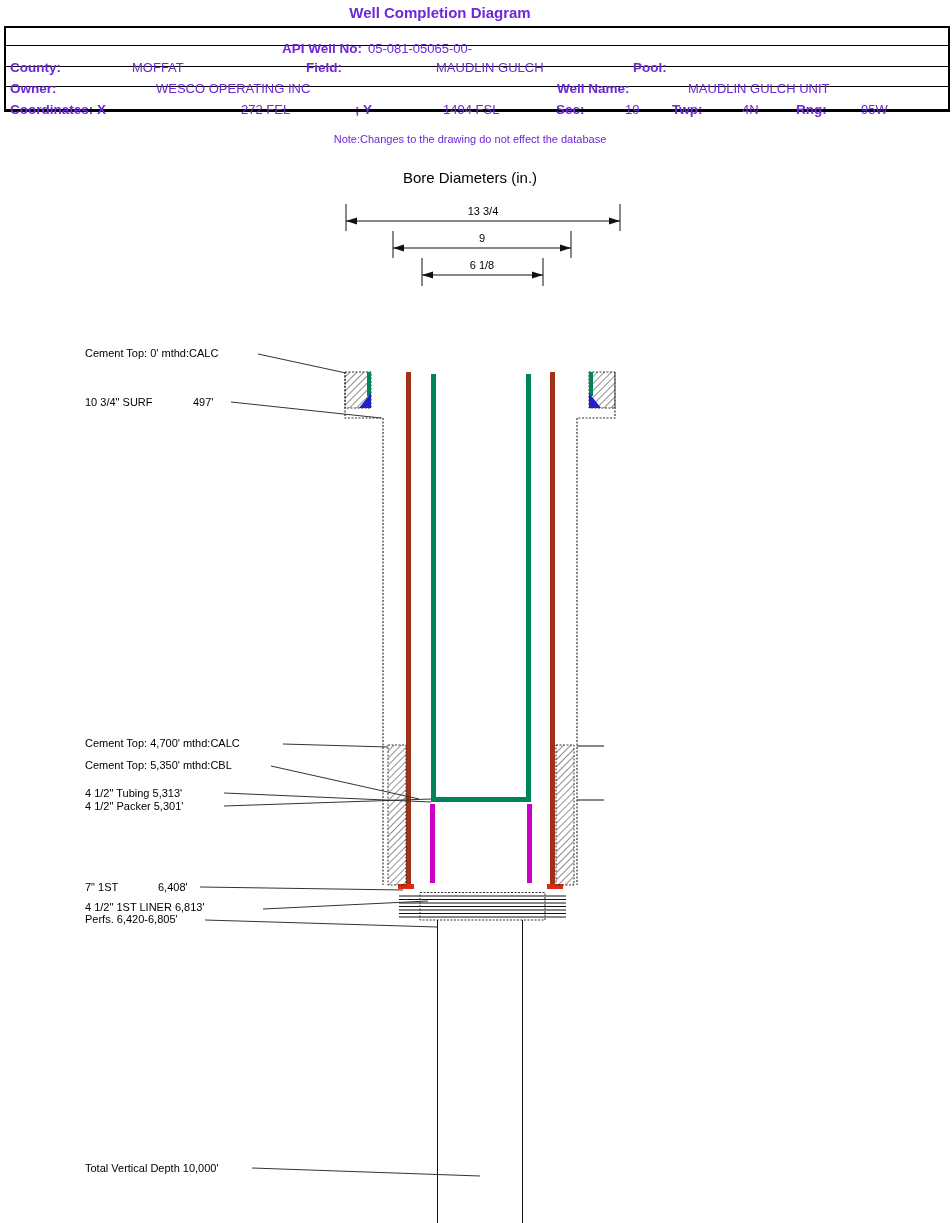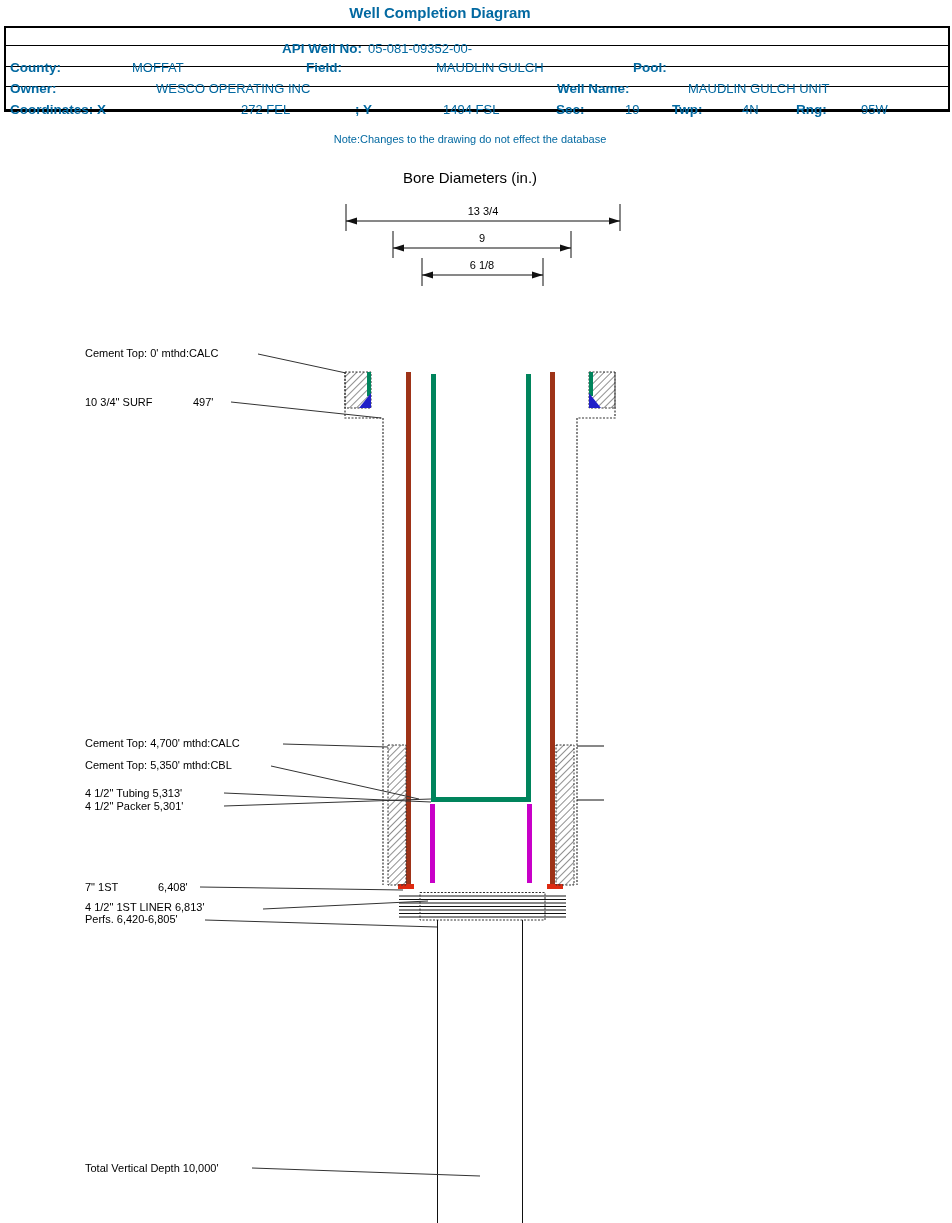"Well Completion Diagram" .page { color: #0369a1 -> #6d28d9 }
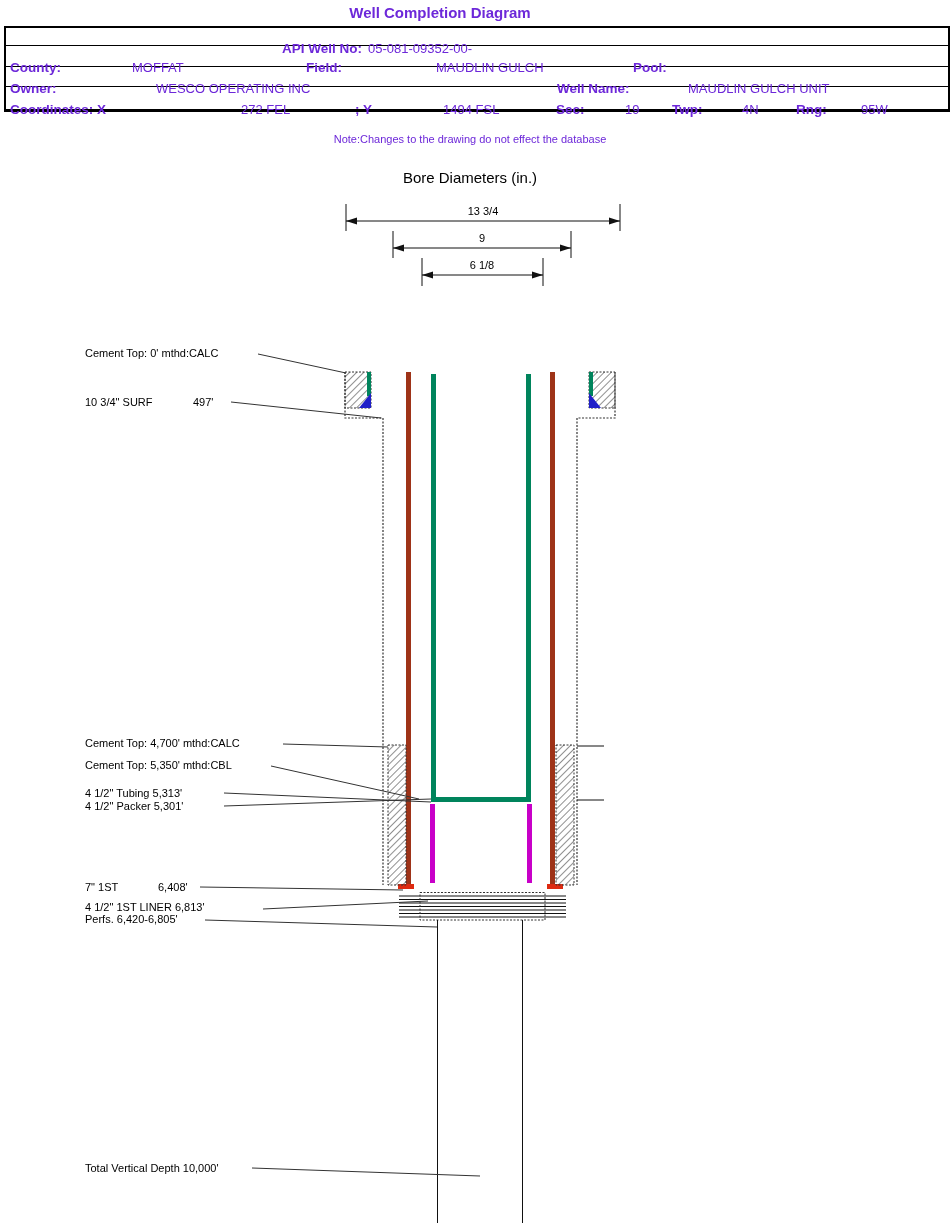"05-081-09352-00-" span.val { text: 05-081-09352-00- -> 05-081-05065-00- }
